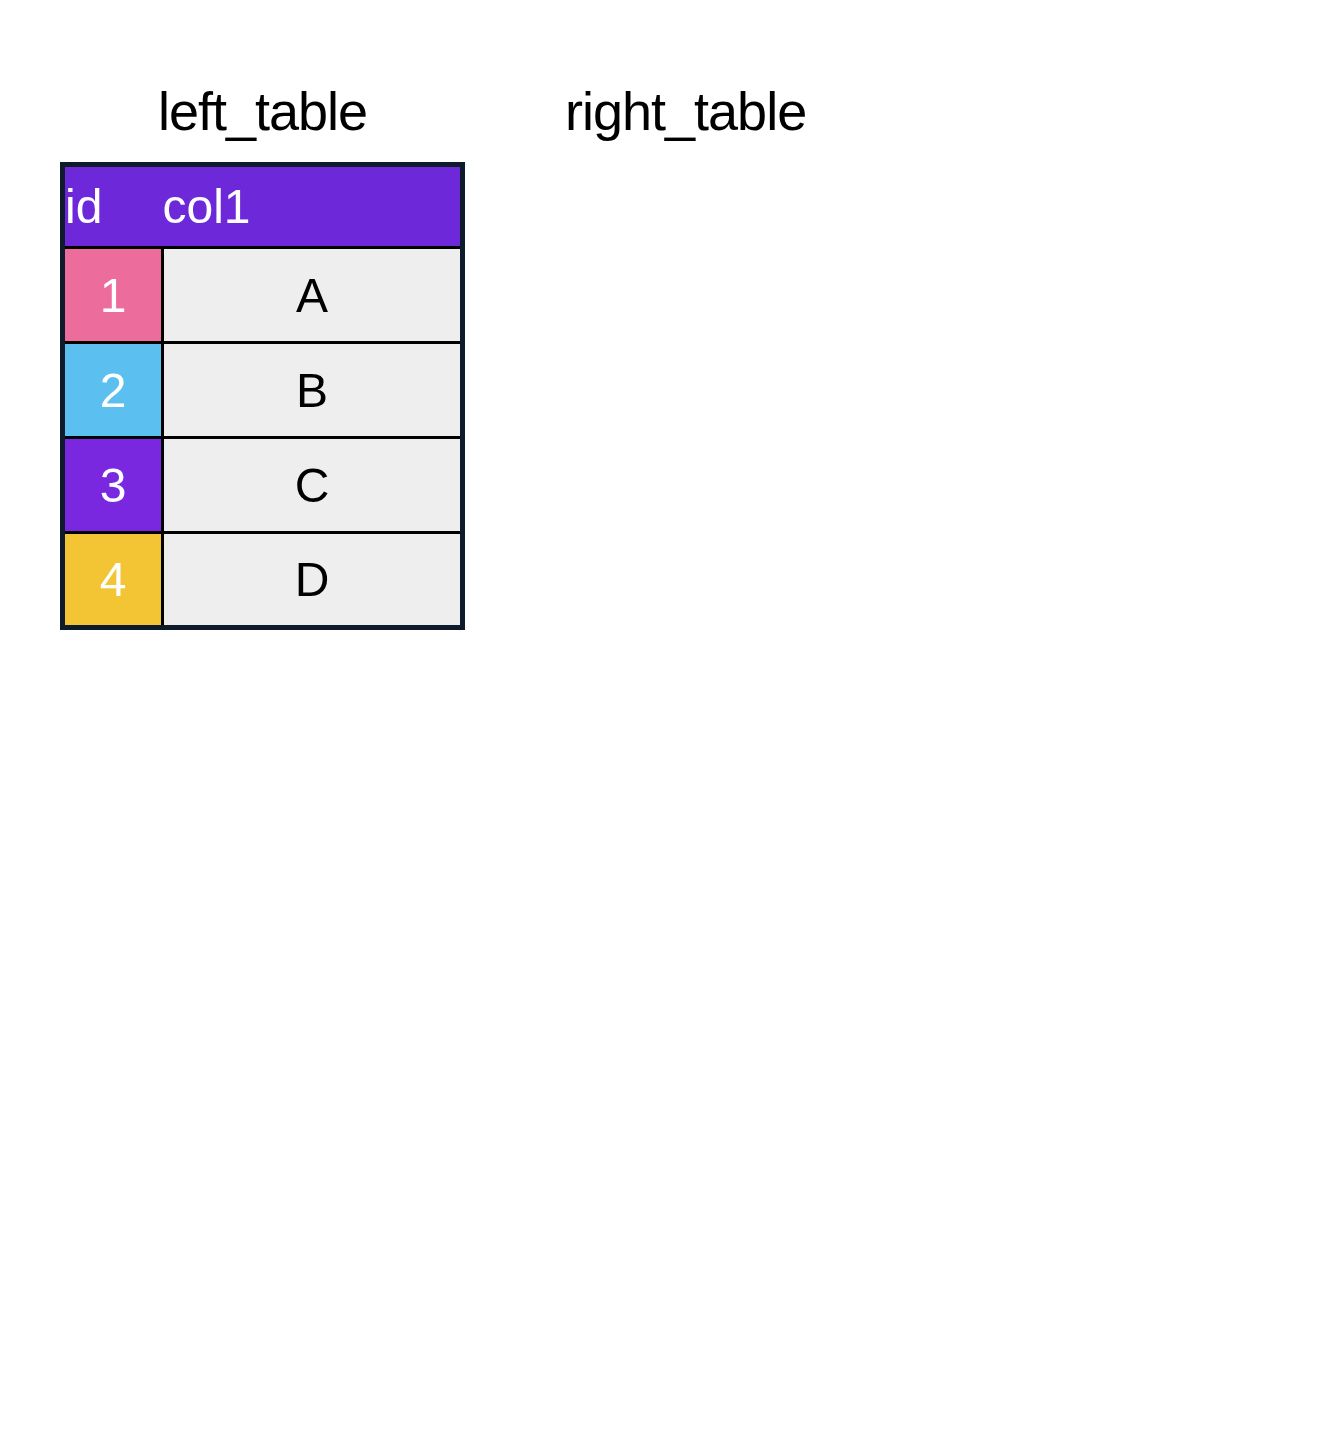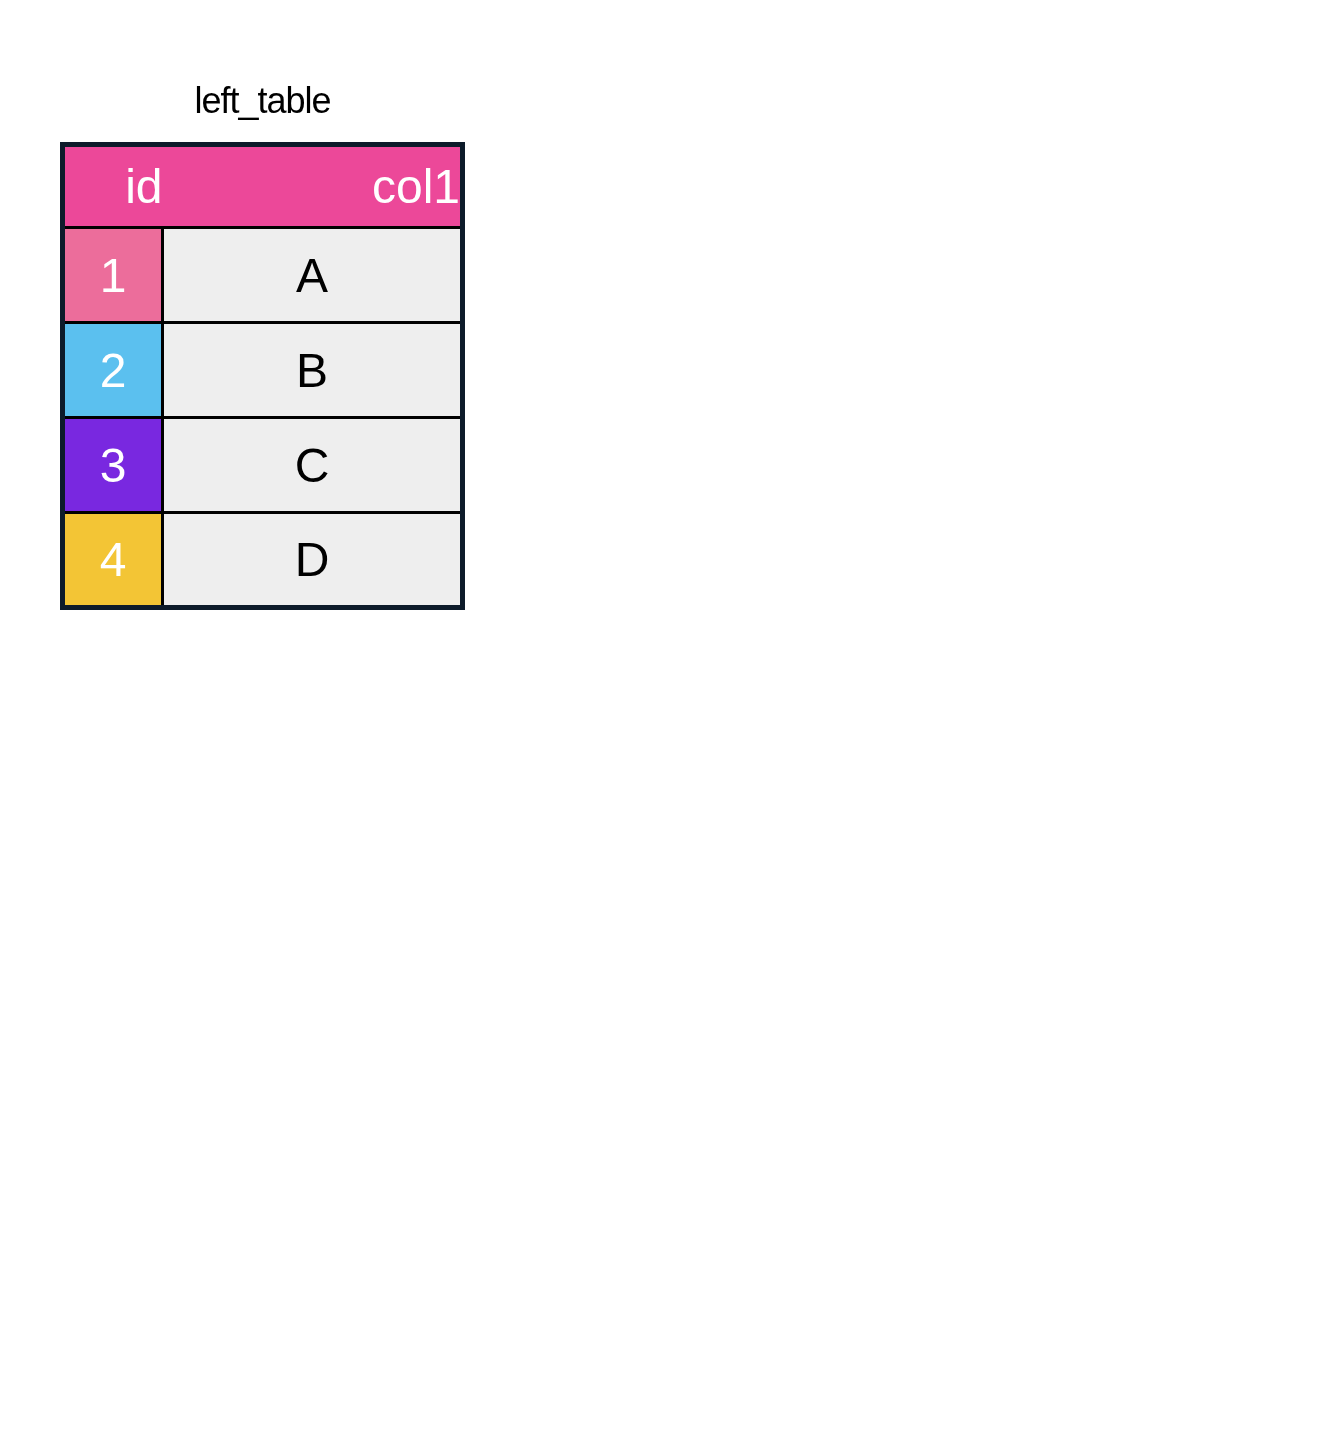"left_table" .table-title { font-size: 36px -> 54px }
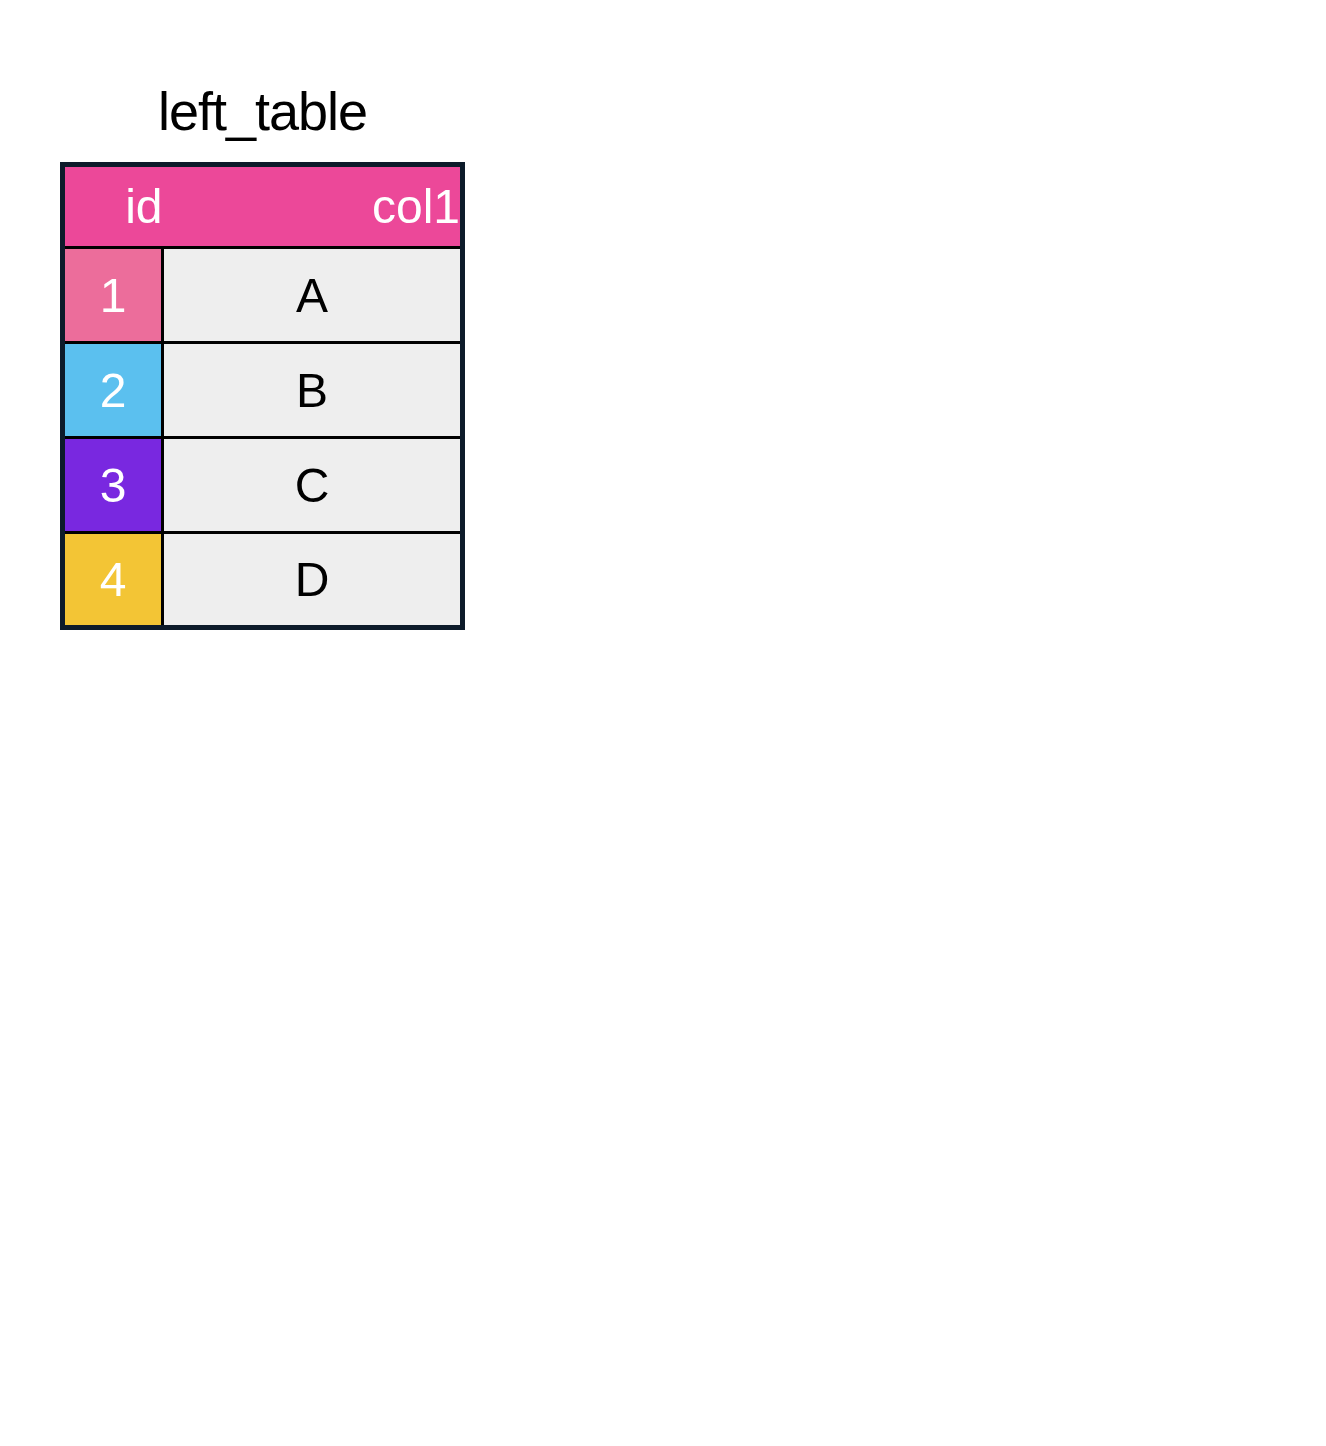"right_table" div.table-title { html: none -> <div>right_table</div> }
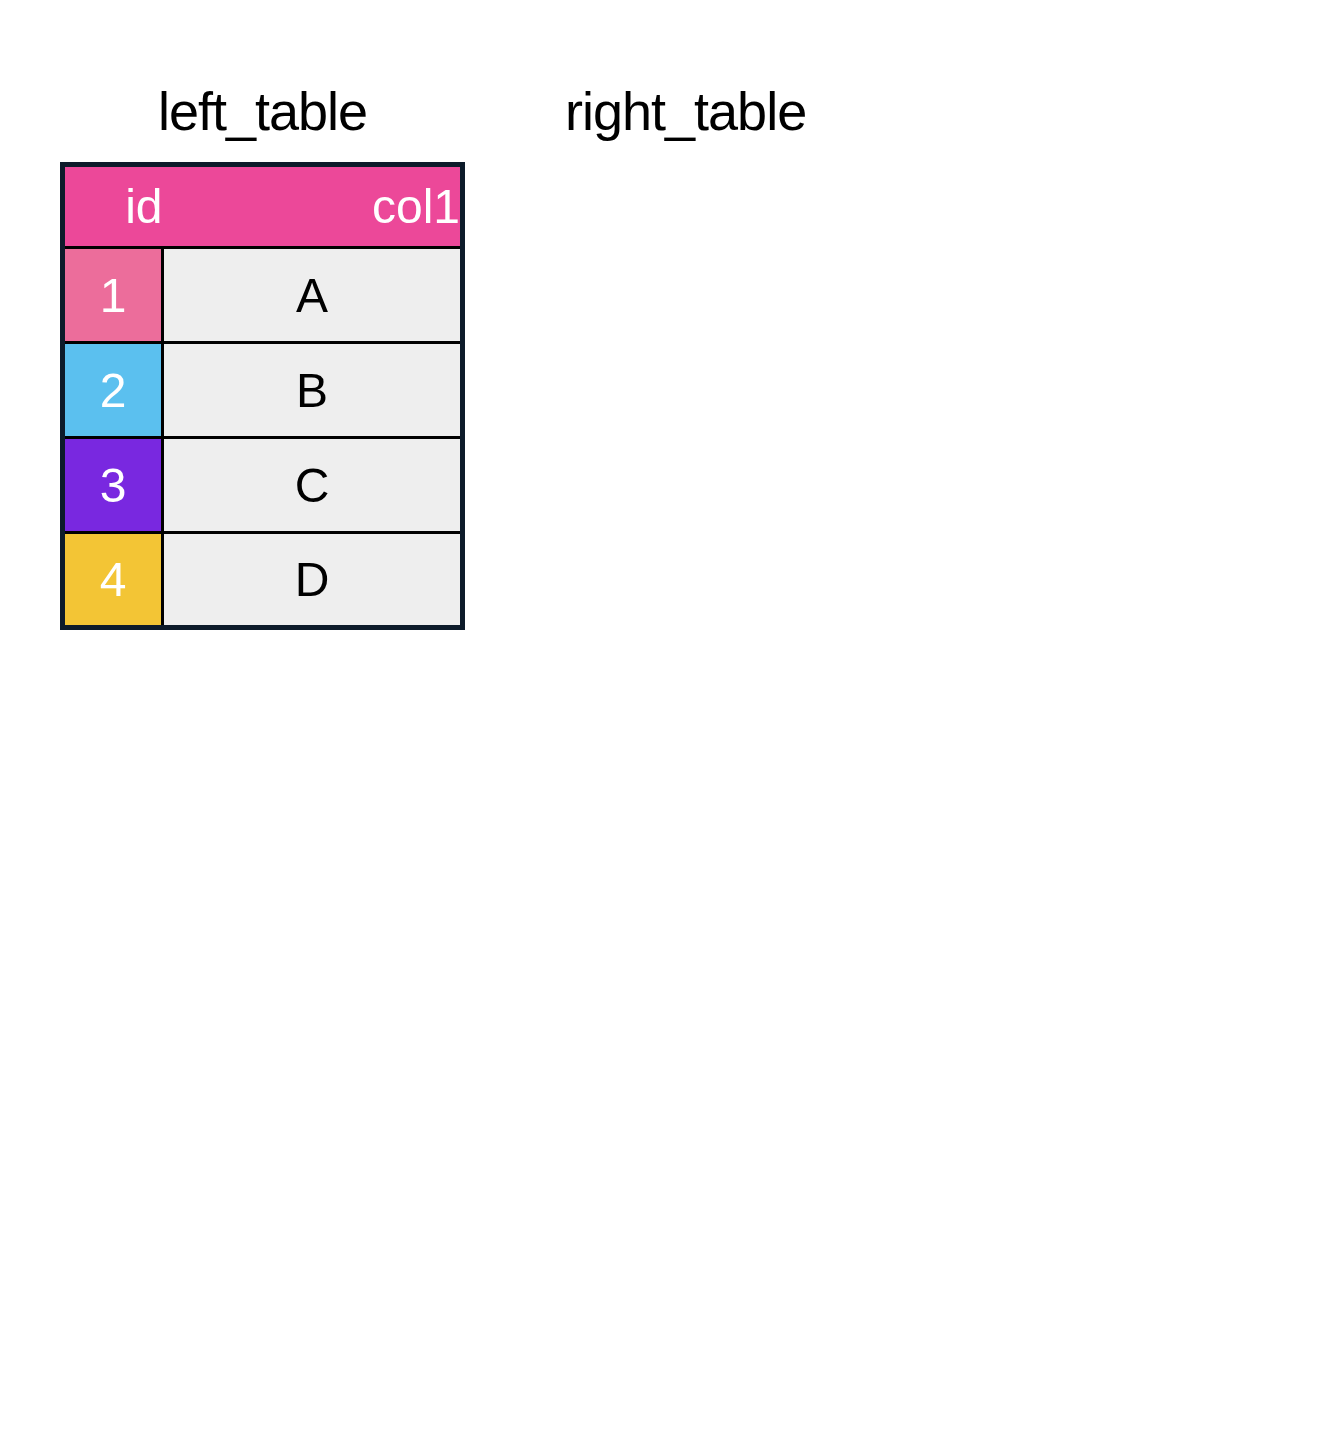"id" .data-table th { background: #ec4899 -> #6d28d9; text-align: right -> left }
